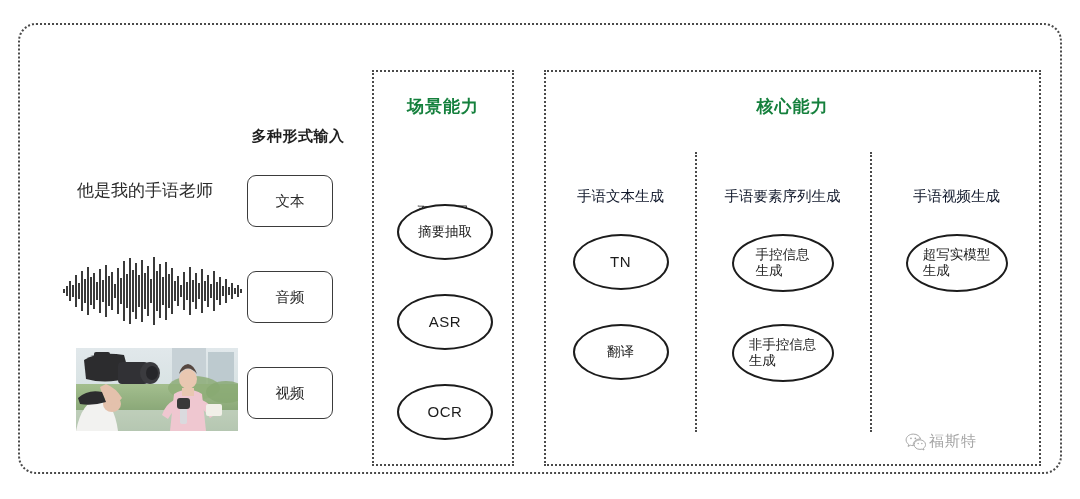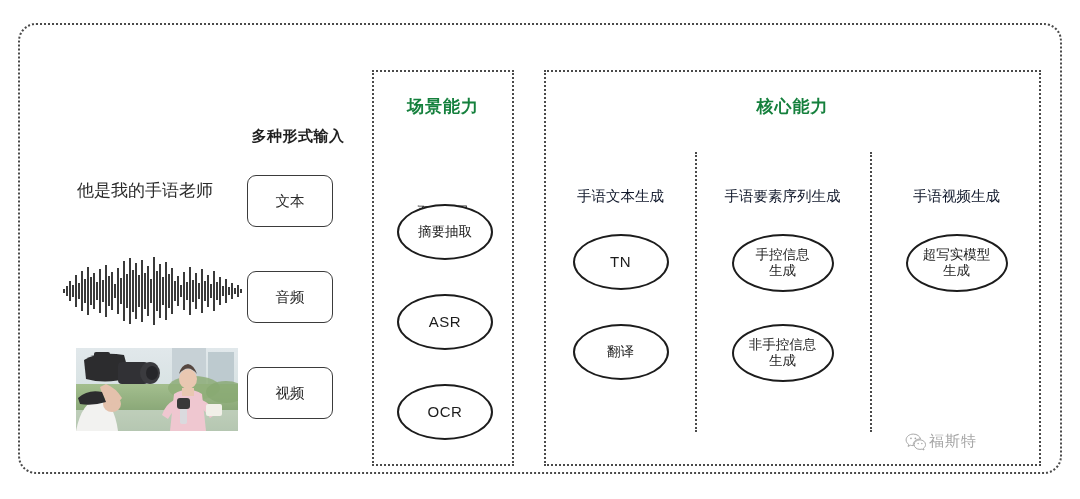"摘要抽取" .oval { text-align: center -> none }
